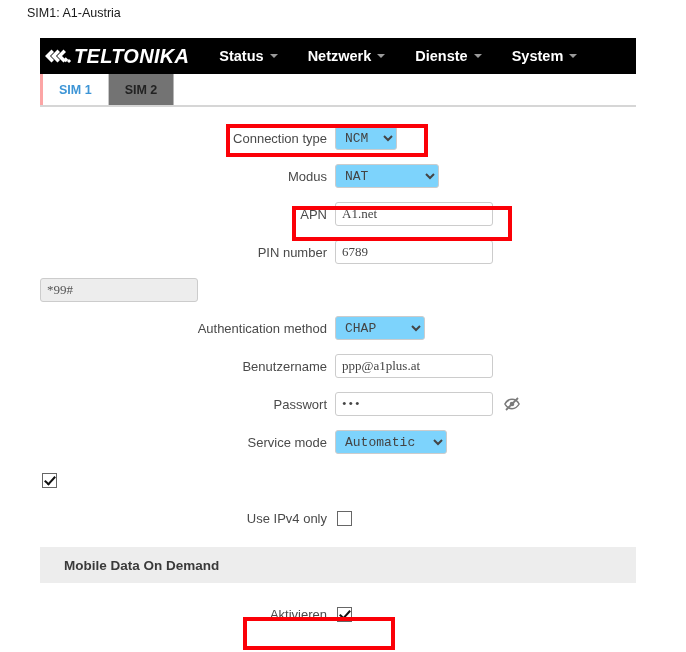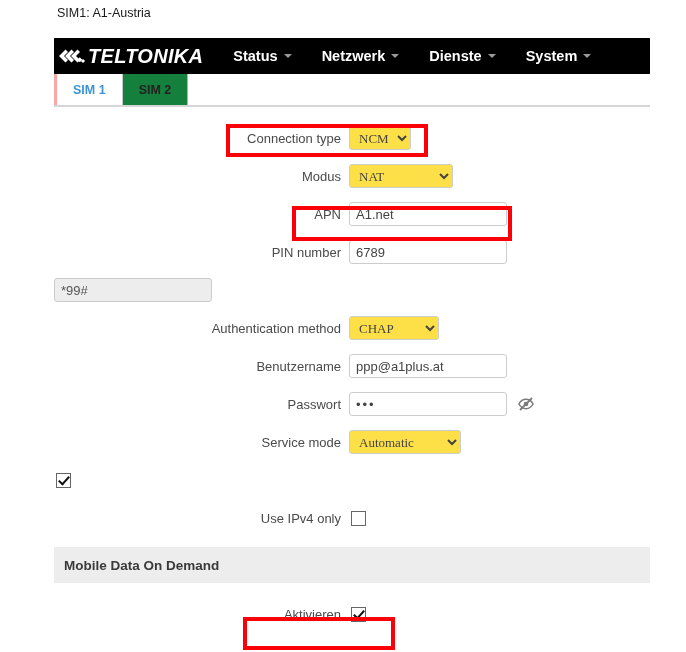"SIM1: A1-Austria" .page-caption { margin-left: 30px -> none }
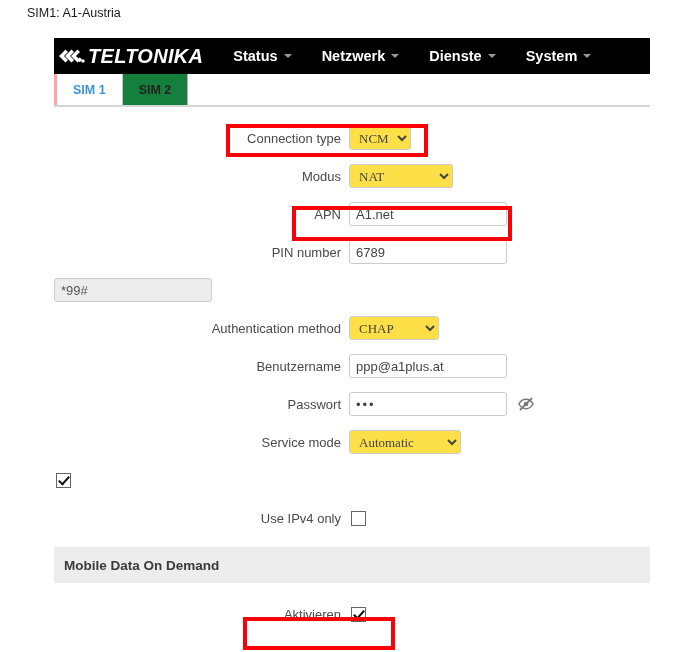"TELTONIKA" .app { left: 54px -> 40px }
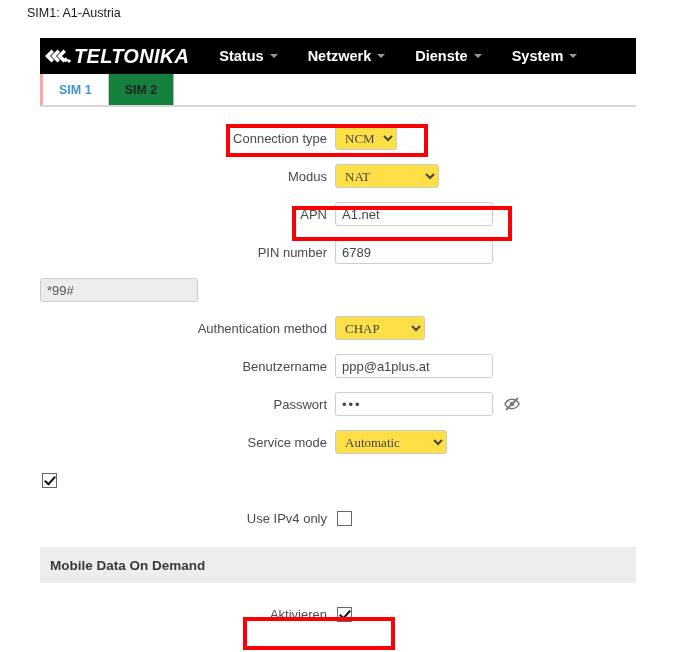"SIM 2" .tab.inactive { background: #15803d -> #737373 }
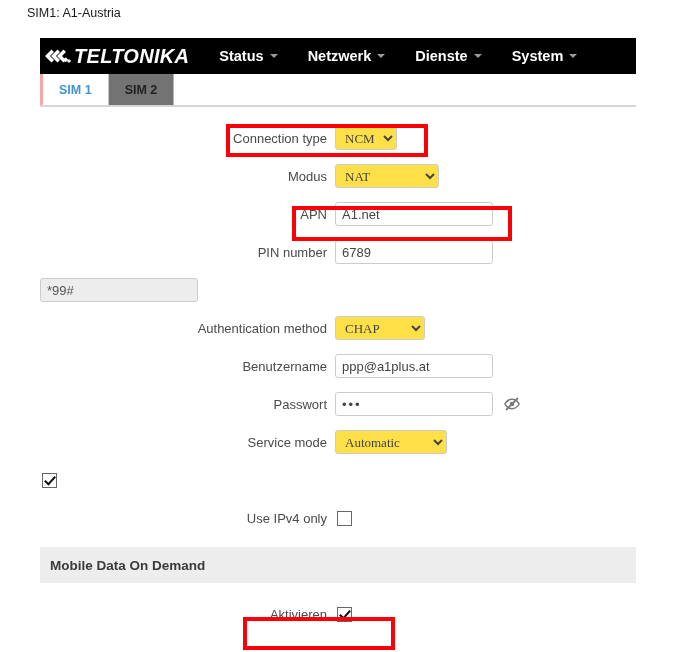"NCM" select.sel { background: #fde047 -> #7dd3fc; font-family: Liberation Serif, serif -> Liberation Mono, monospace }
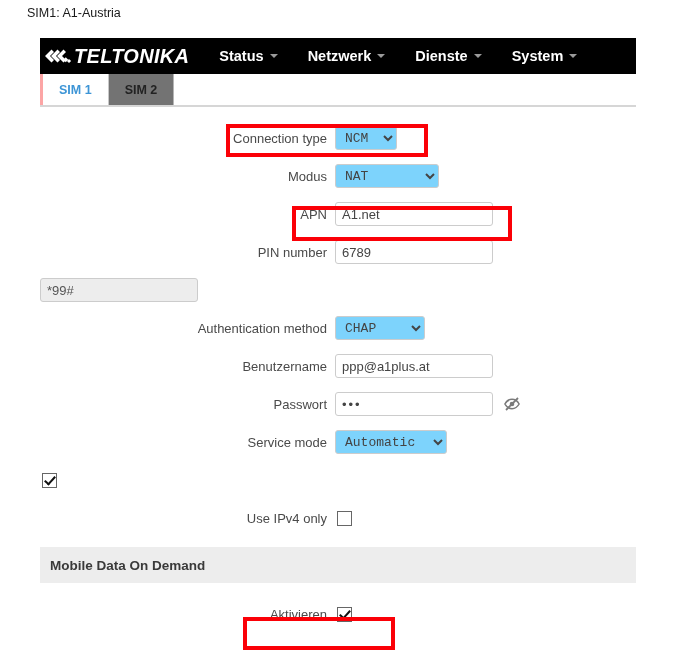"A1.net" input.txt { font-family: Liberation Sans, sans-serif -> Liberation Serif, serif }
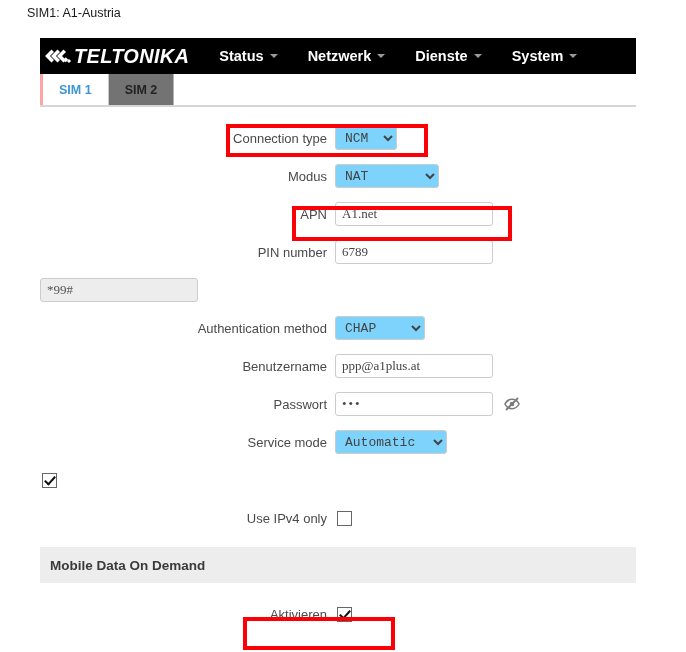"Mobile Data On Demand" .section-bar { padding-left: 10px -> 24px }
